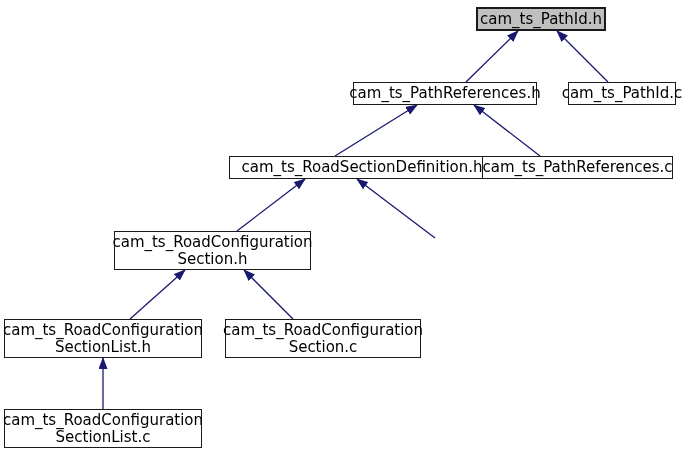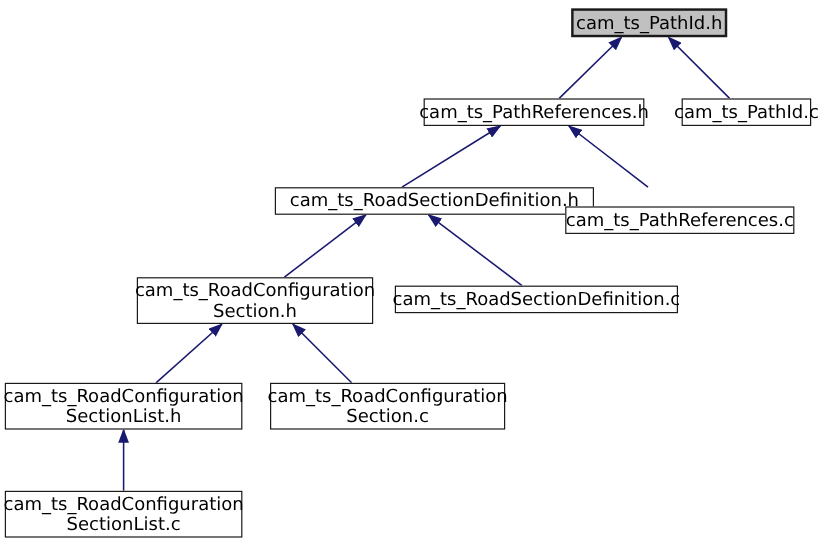"cam_ts_PathReferences.c" div.node { left: 471px -> 482px; margin-top: 16px -> none }
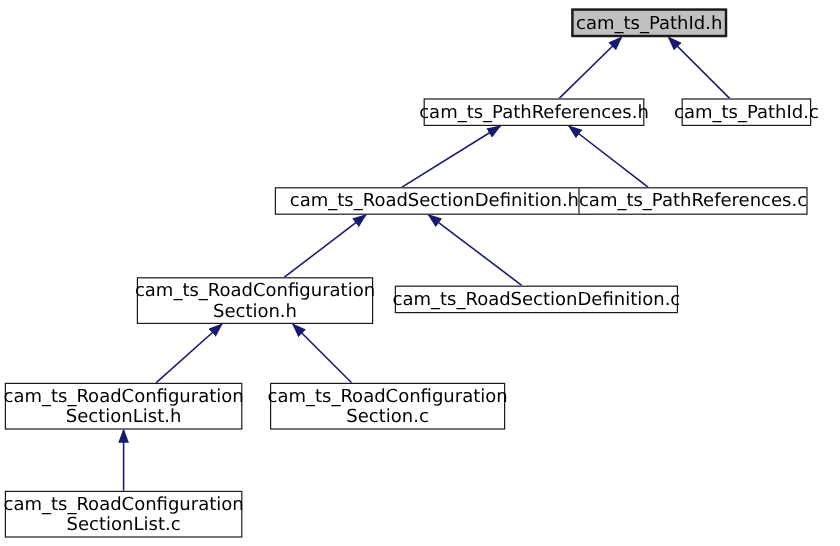"cam_ts_RoadSectionDefinition.c" div.node { html: <div>cam_ts_RoadSectionDefinition.c</div> -> none }
